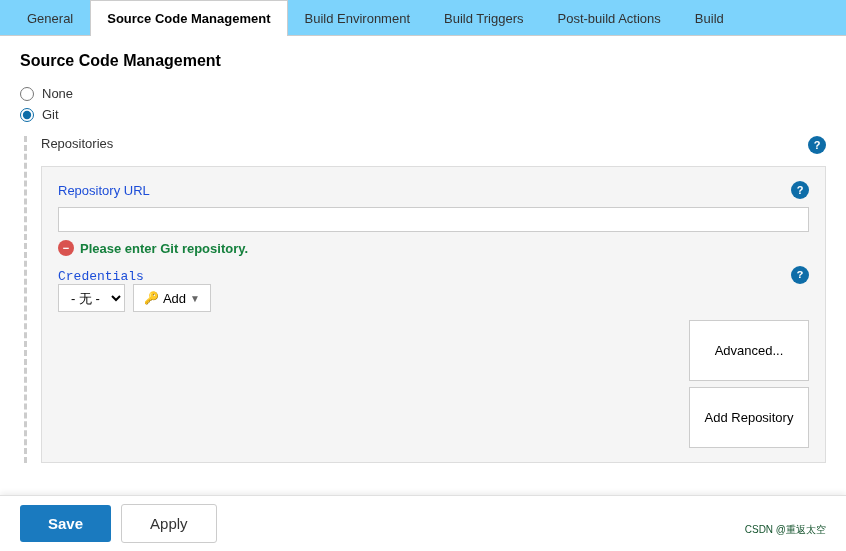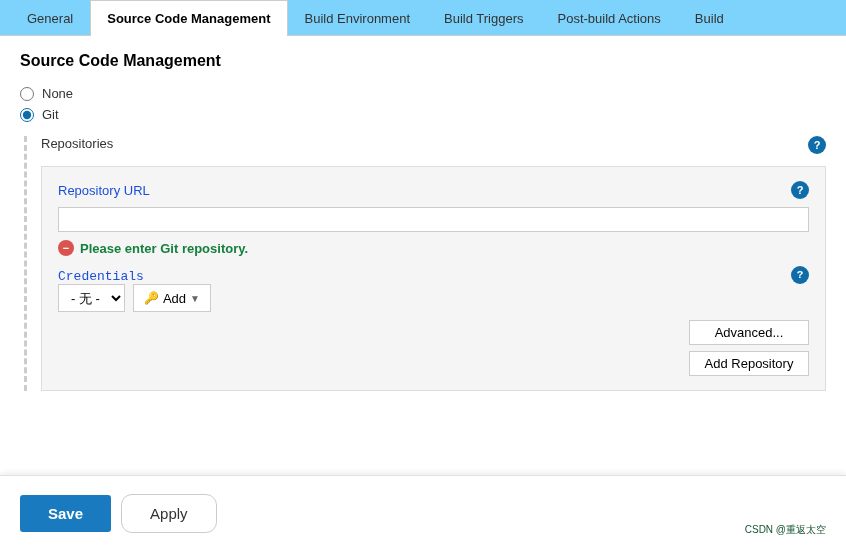"Advanced..." .btn-secondary { padding: 4px 14px -> 22px 14px }
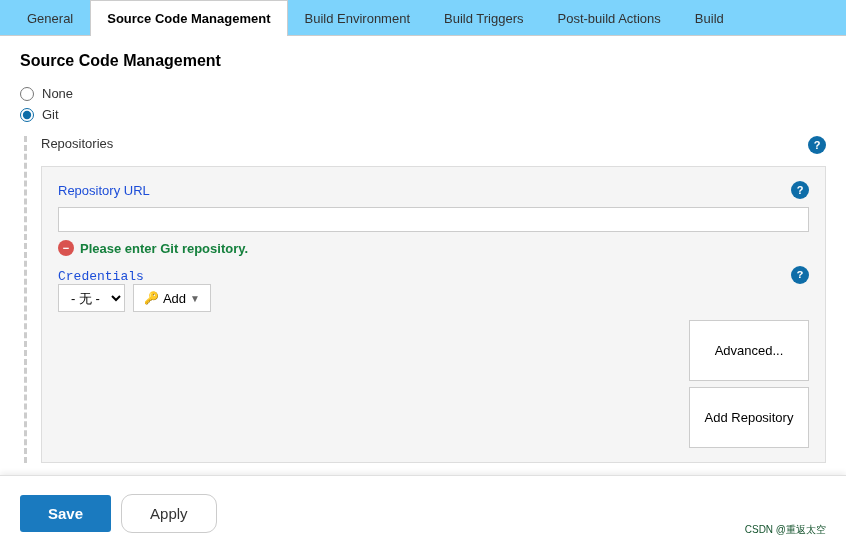"Save" .bottom-bar { height: 76px -> 56px }
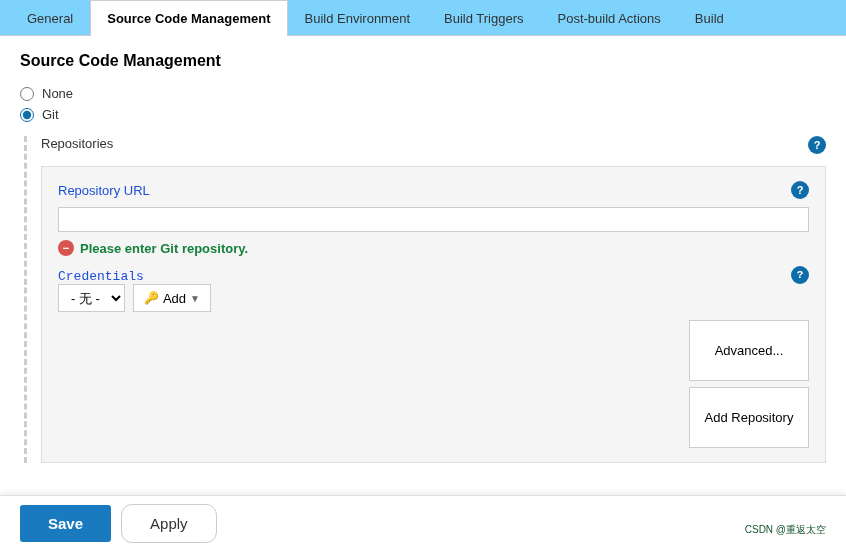"Apply" .btn-apply { border-radius: 11px -> 3px }
